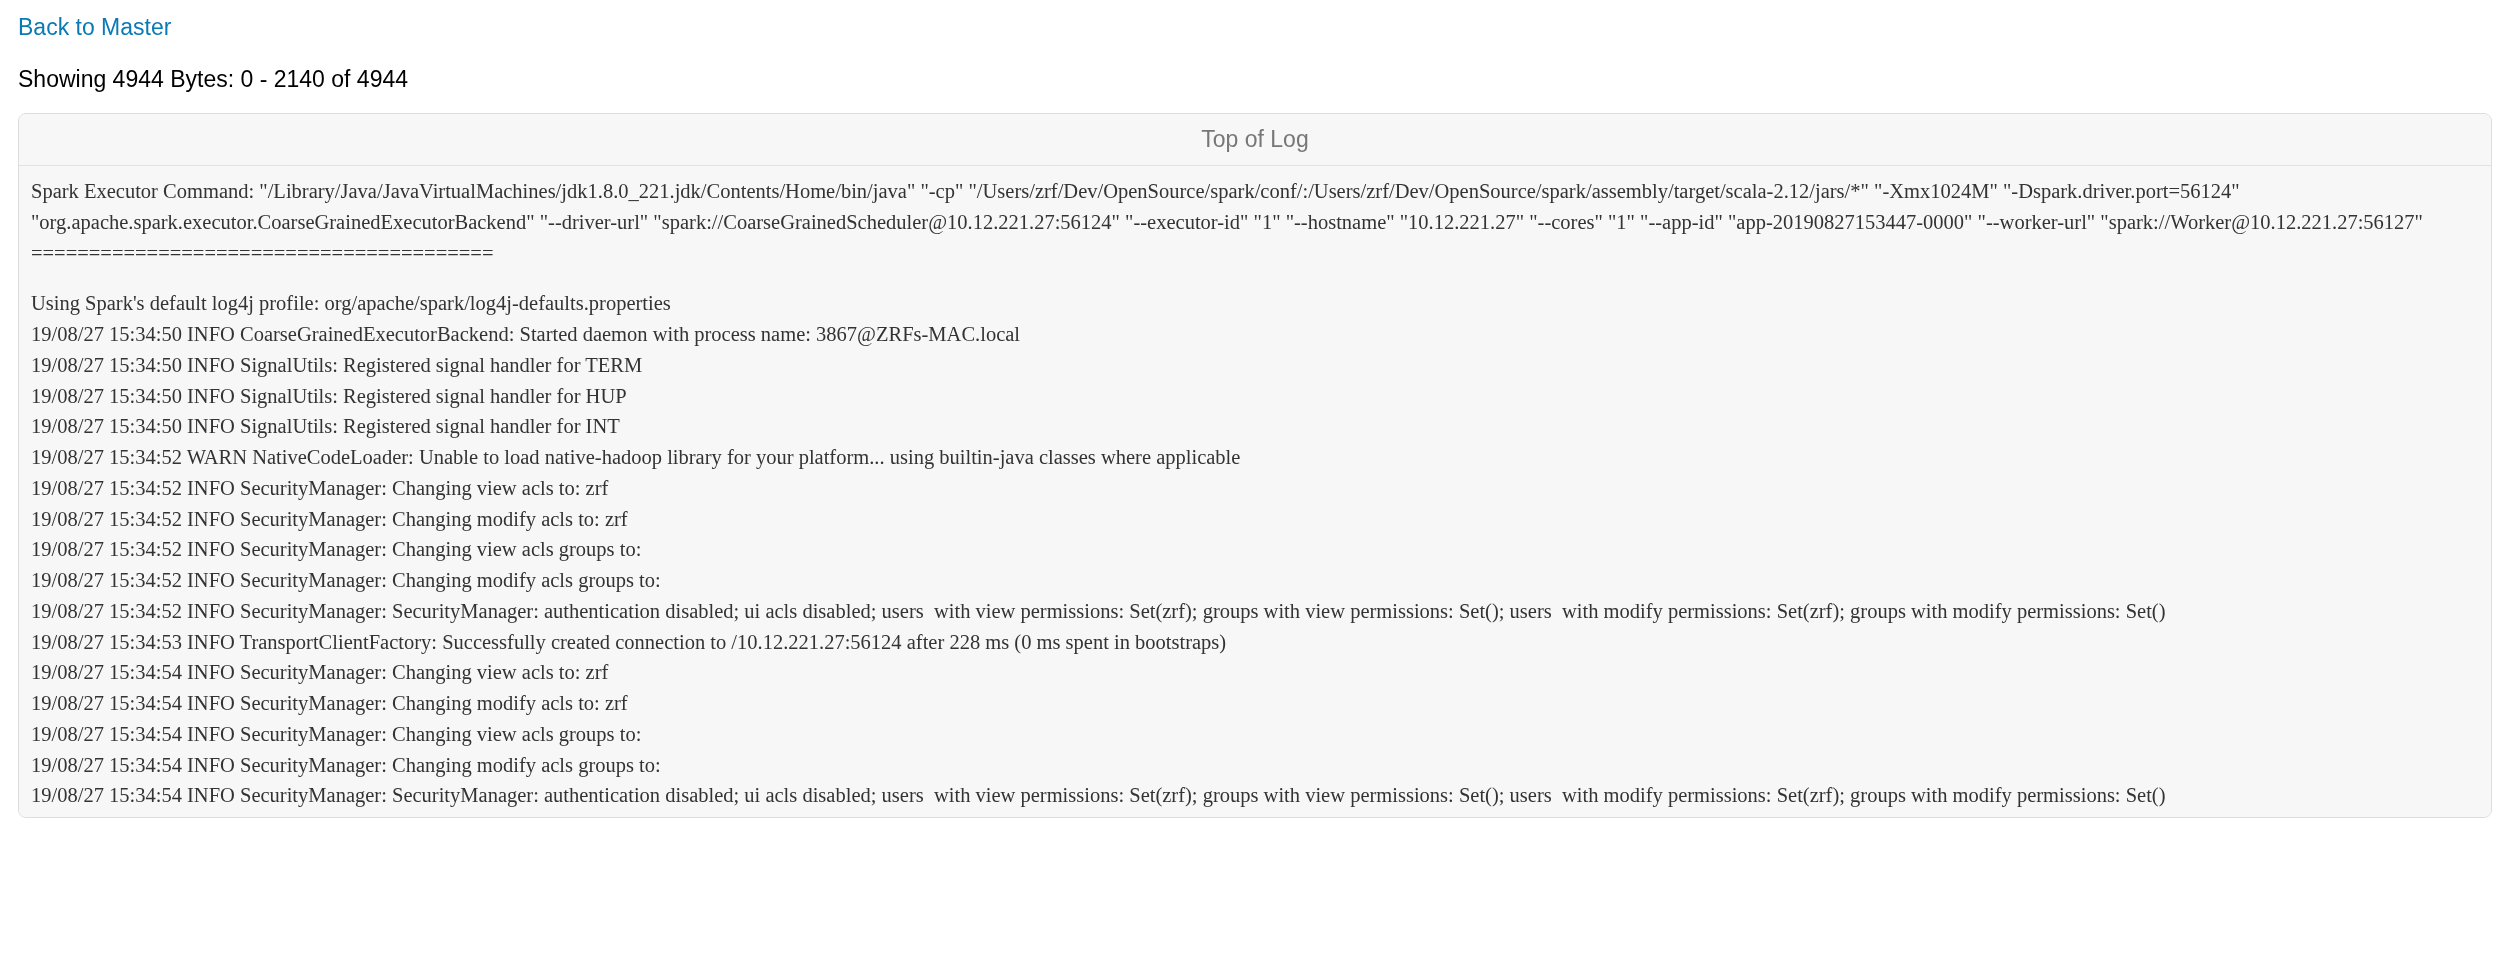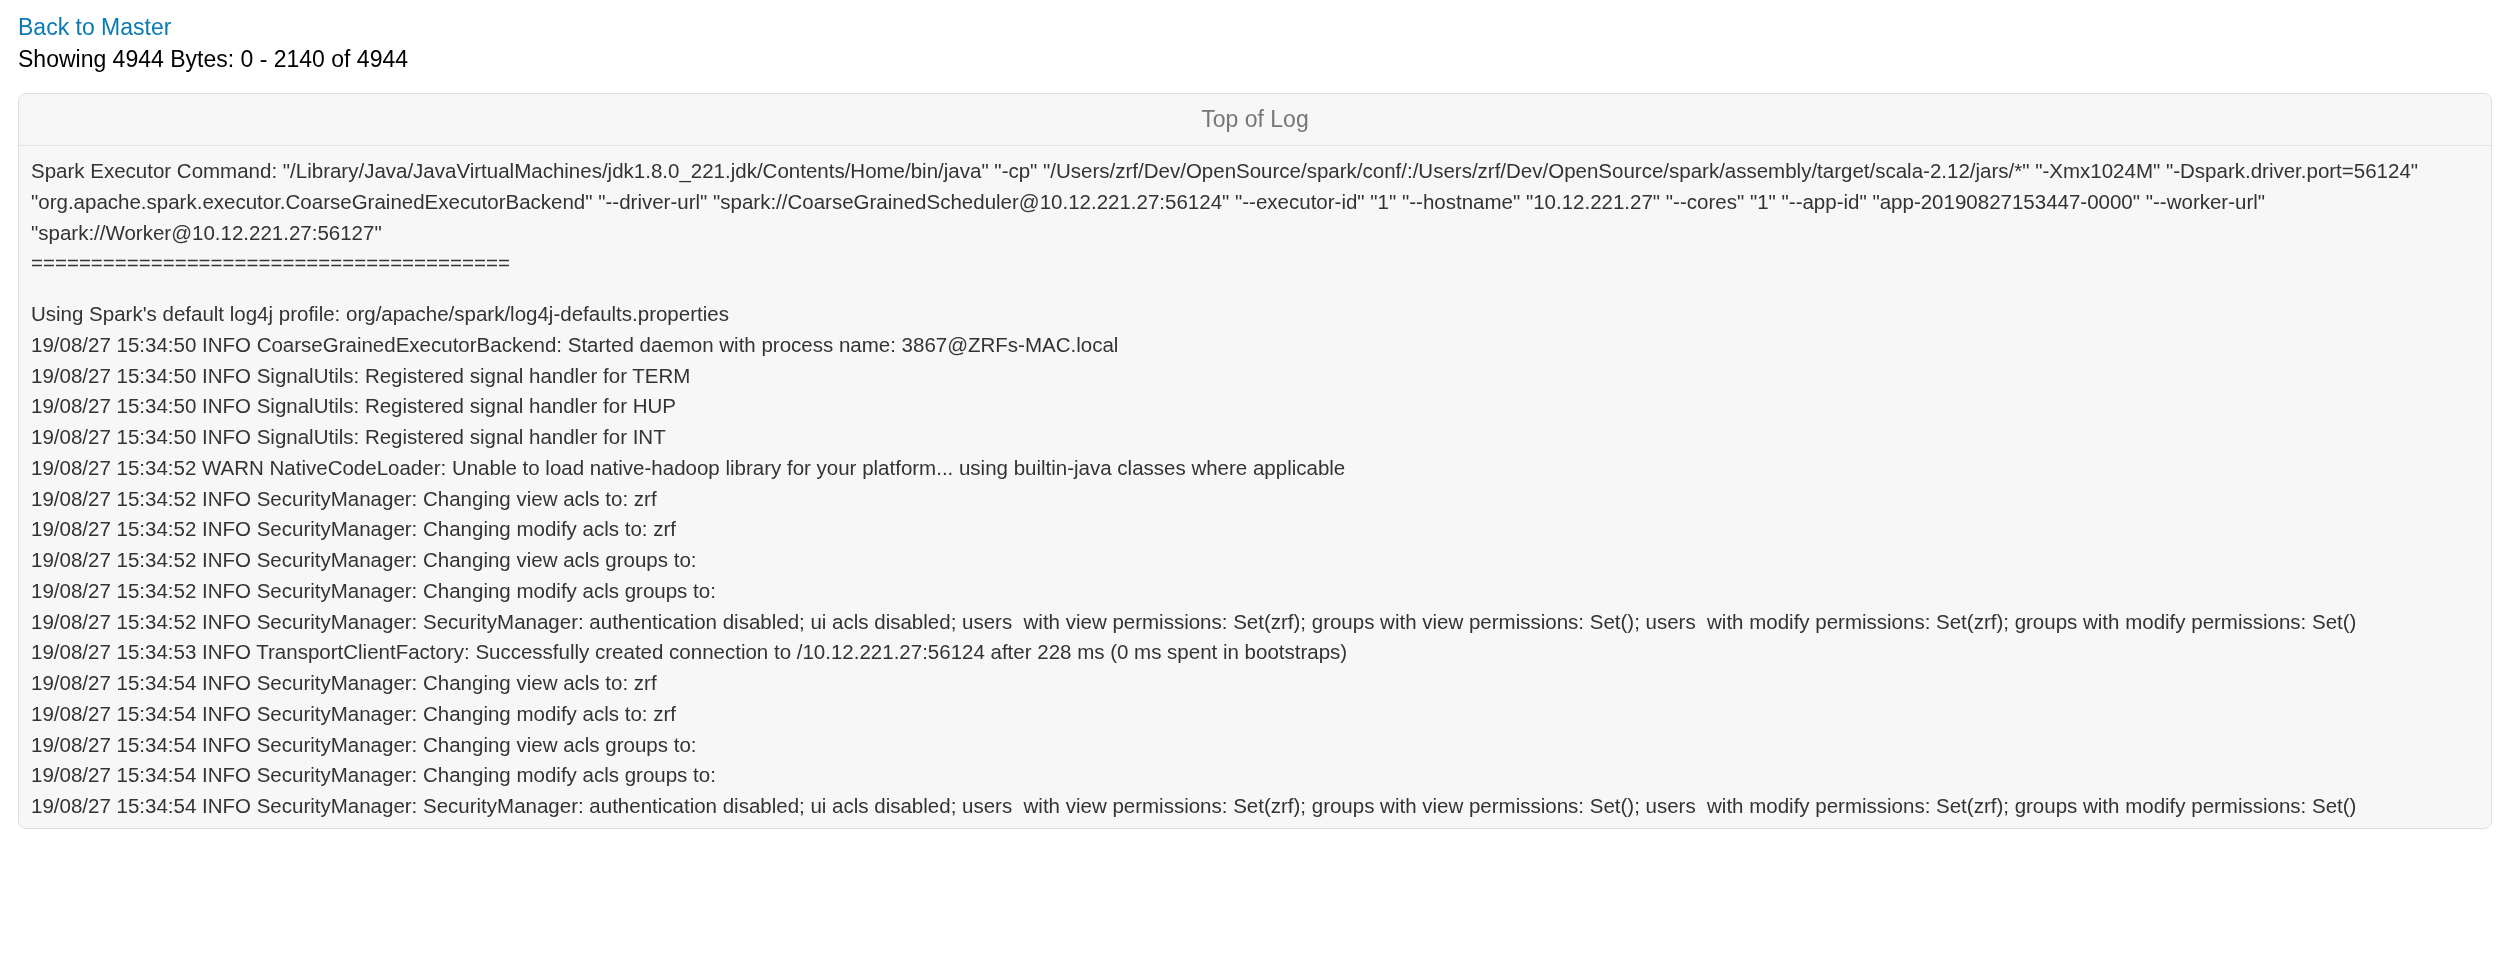"Back to Master" .back-link { margin-bottom: 4px -> 24px }
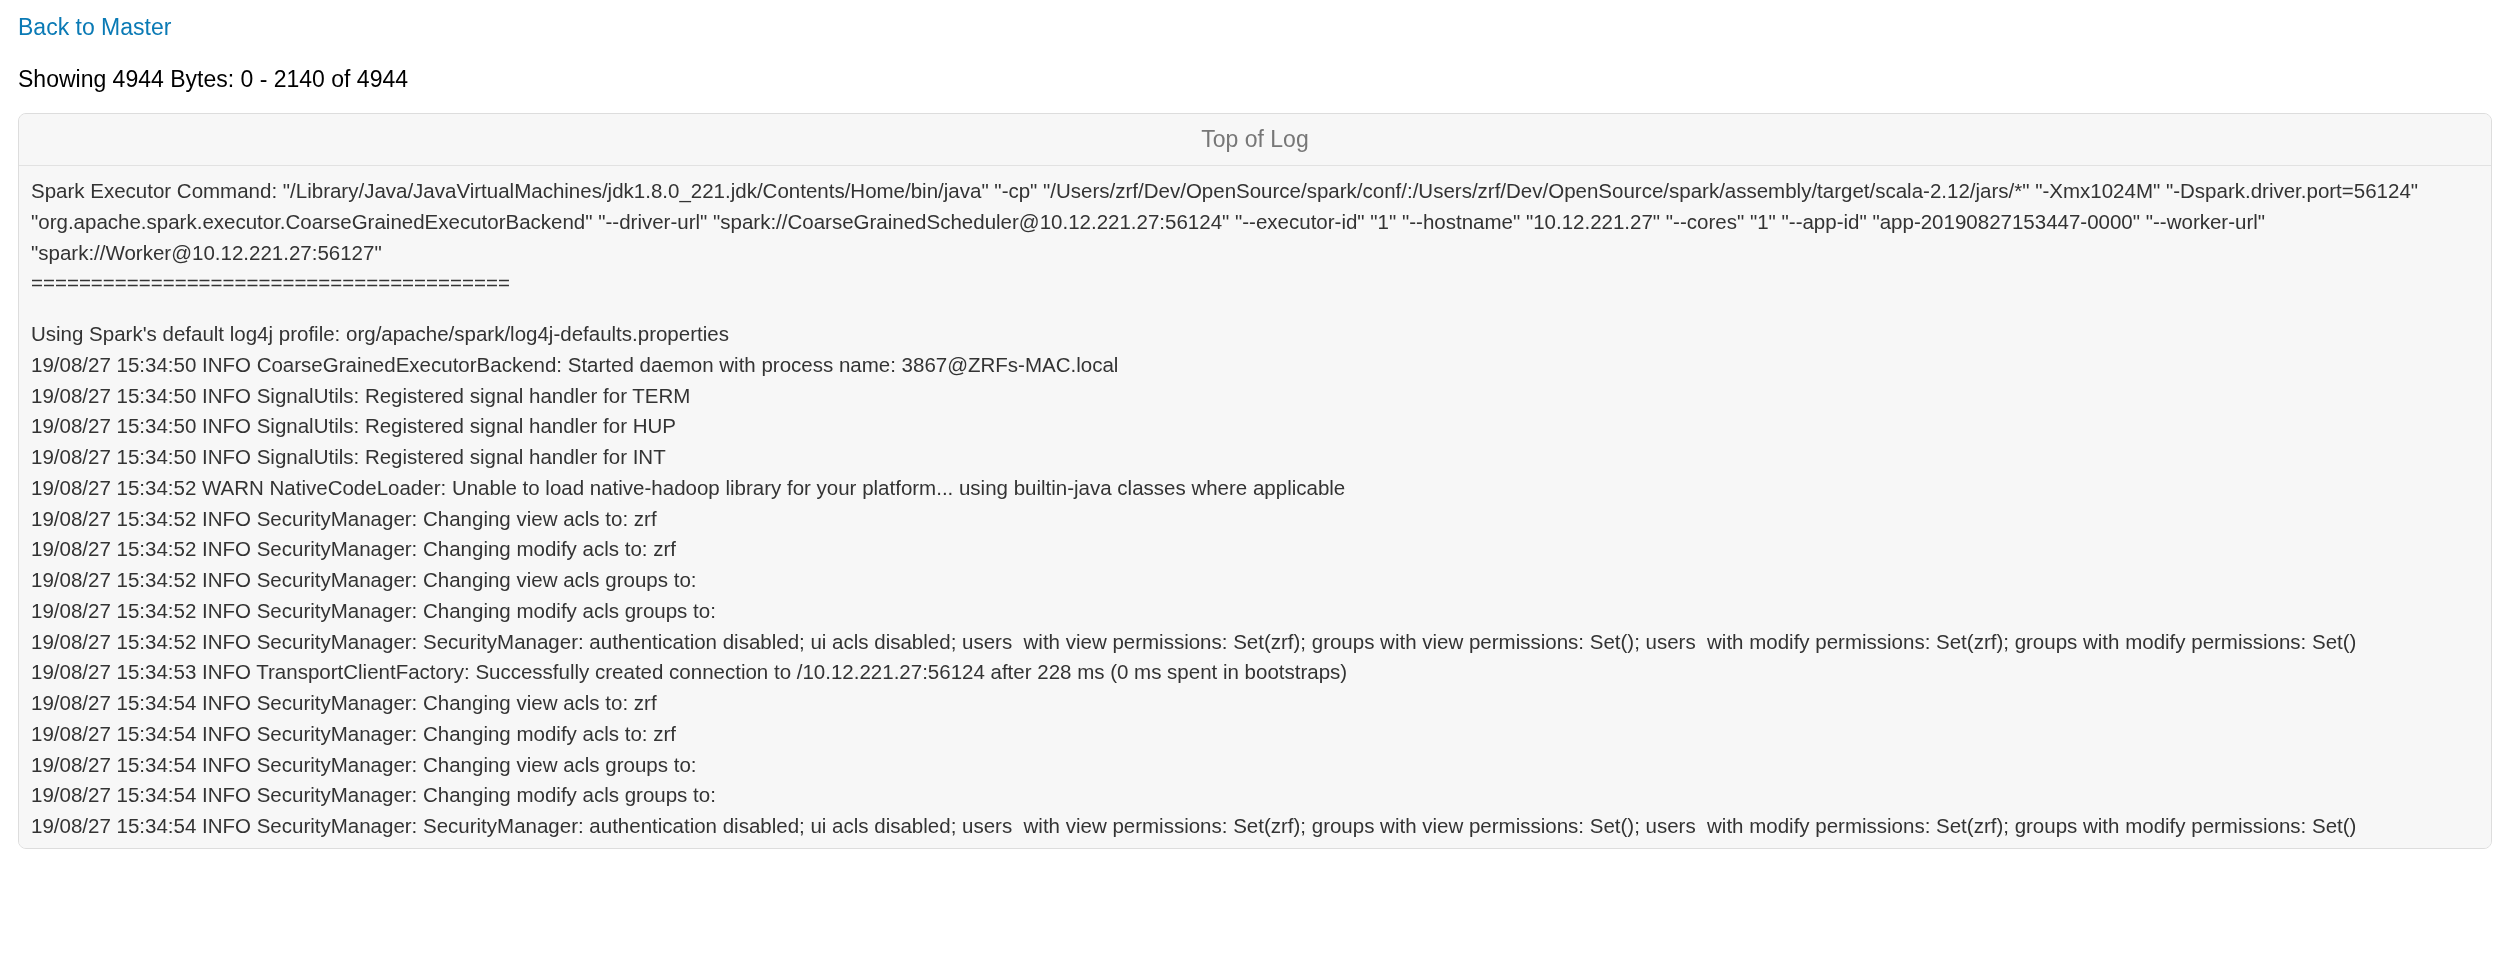"Spark Executor Command:" .log-body { font-family: Liberation Sans, sans-serif -> Liberation Serif, serif }
